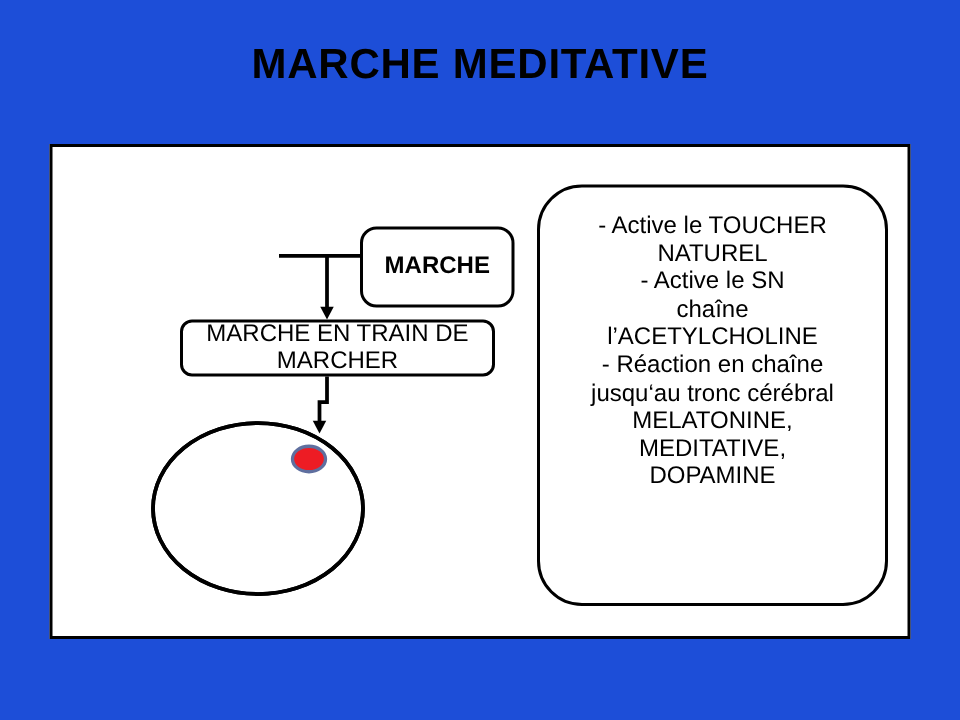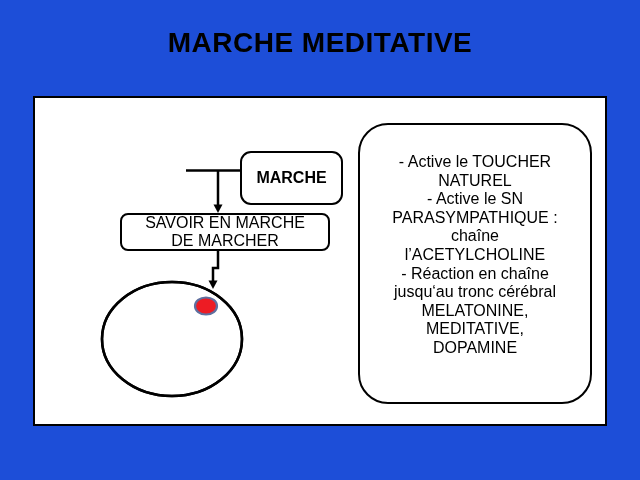"- Active le TOUCHER" .info-box { padding-top: 28px -> 17px }
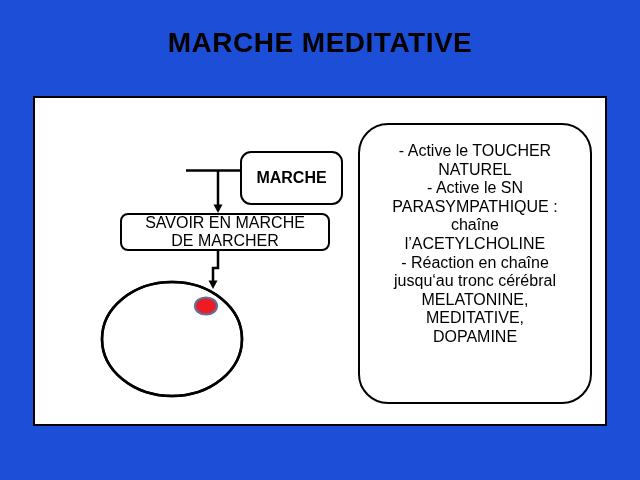"PARASYMPATHIQUE :" div.info-line { html: <div>PARASYMPATHIQUE :</div> -> none }
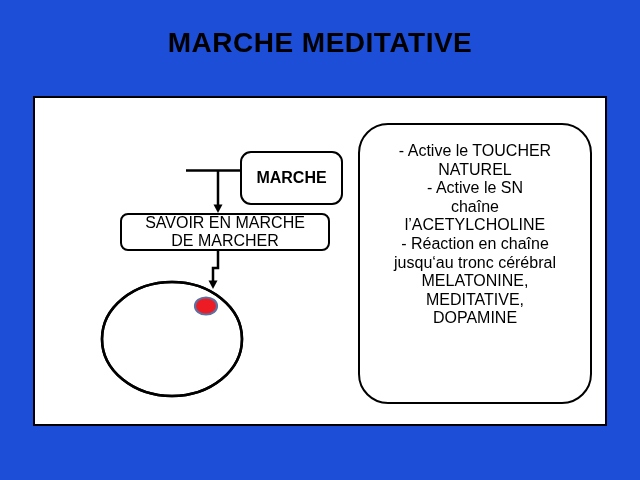"SAVOIR EN MARCHE DE MARCHER" span.node-label { text: SAVOIR EN MARCHE -> MARCHE EN TRAIN }
